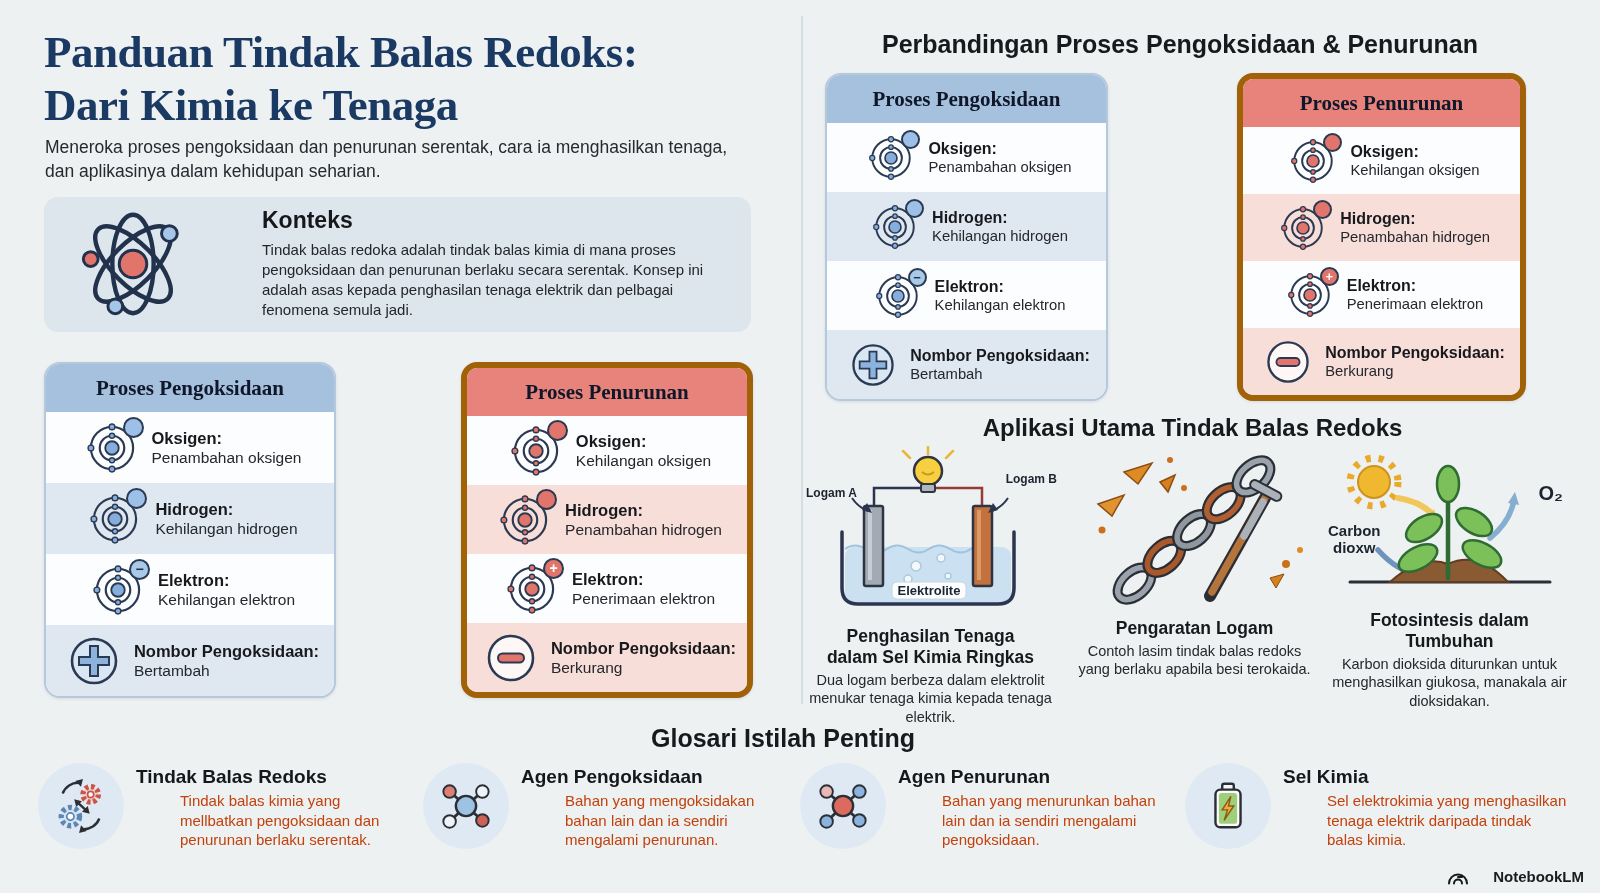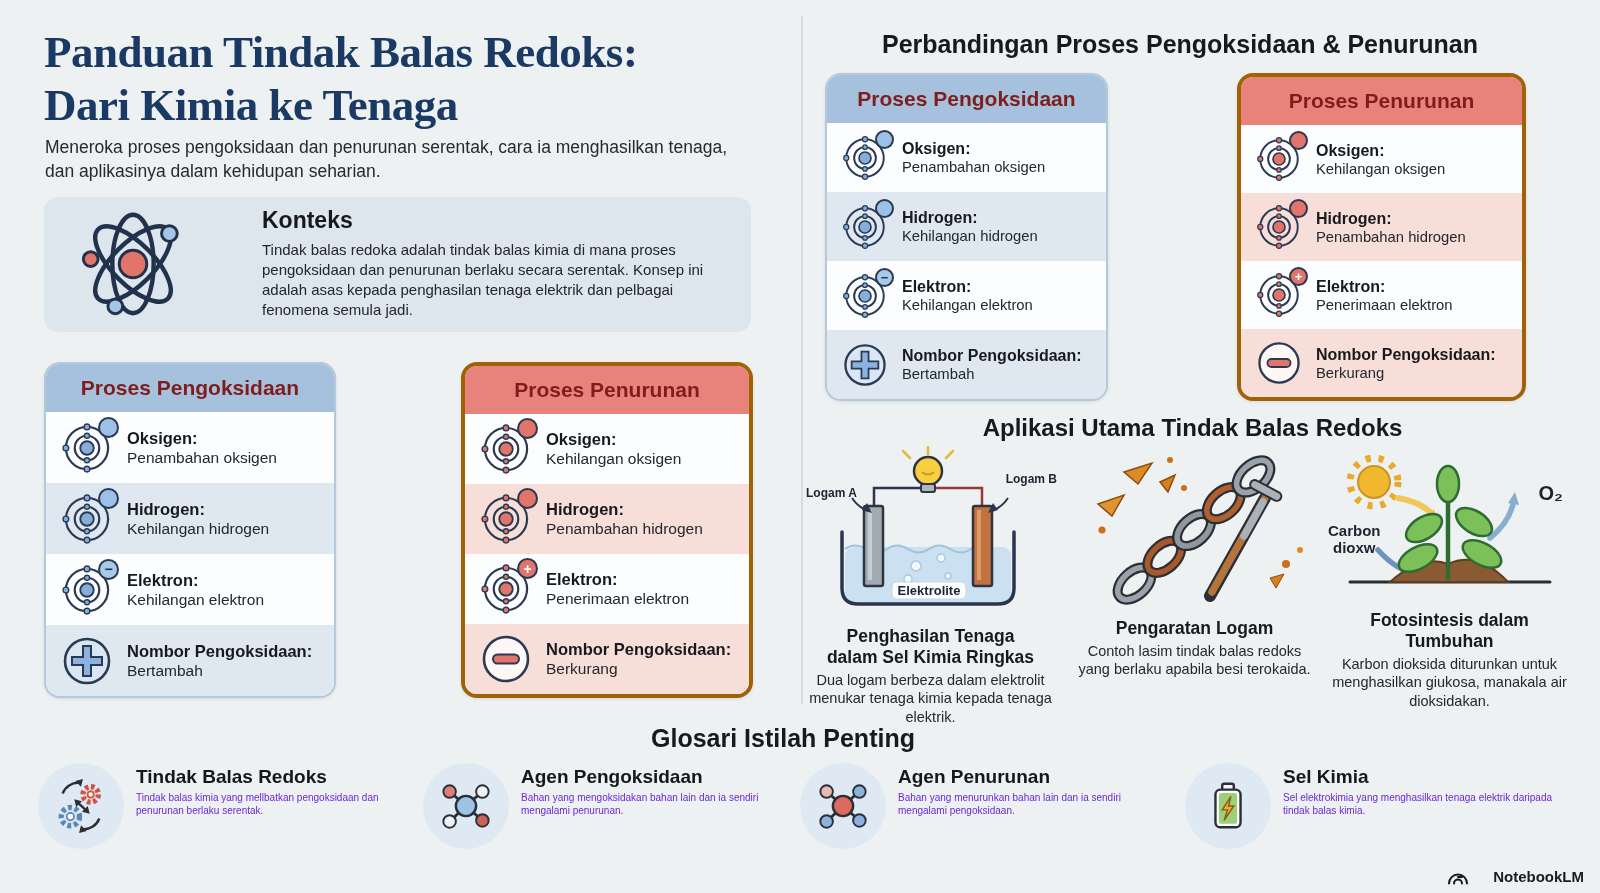"Proses Pengoksidaan" .card-header { color: #7f1d1d -> #0f172a; font-family: none -> Liberation Serif, serif }
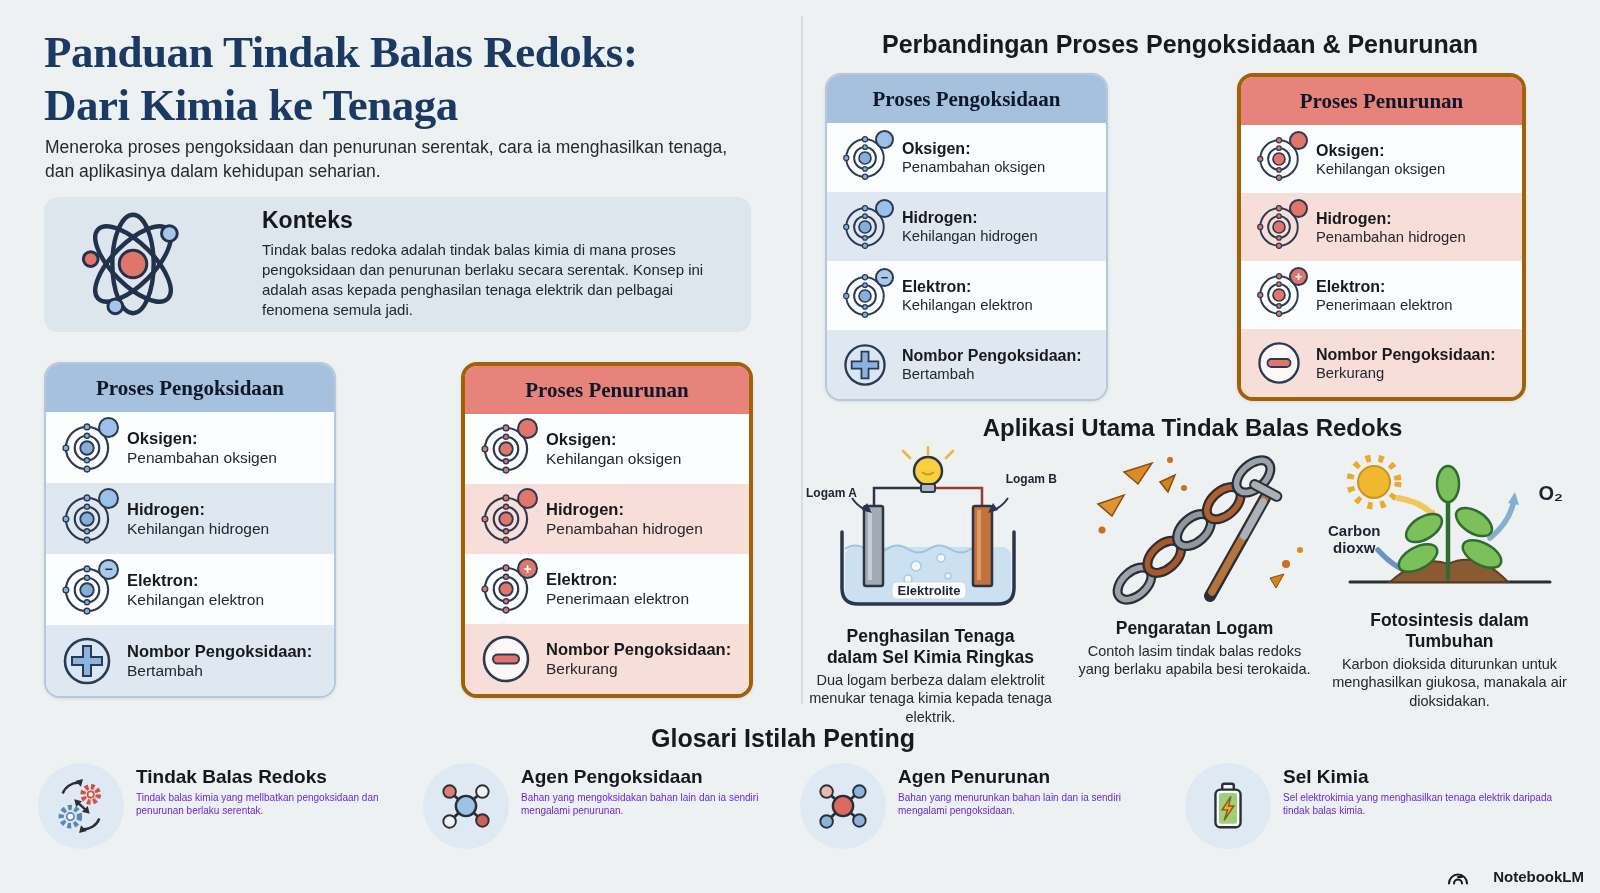"Proses Penurunan" .card.red { border: 4px solid #a16207 -> 6px solid #a16207 }
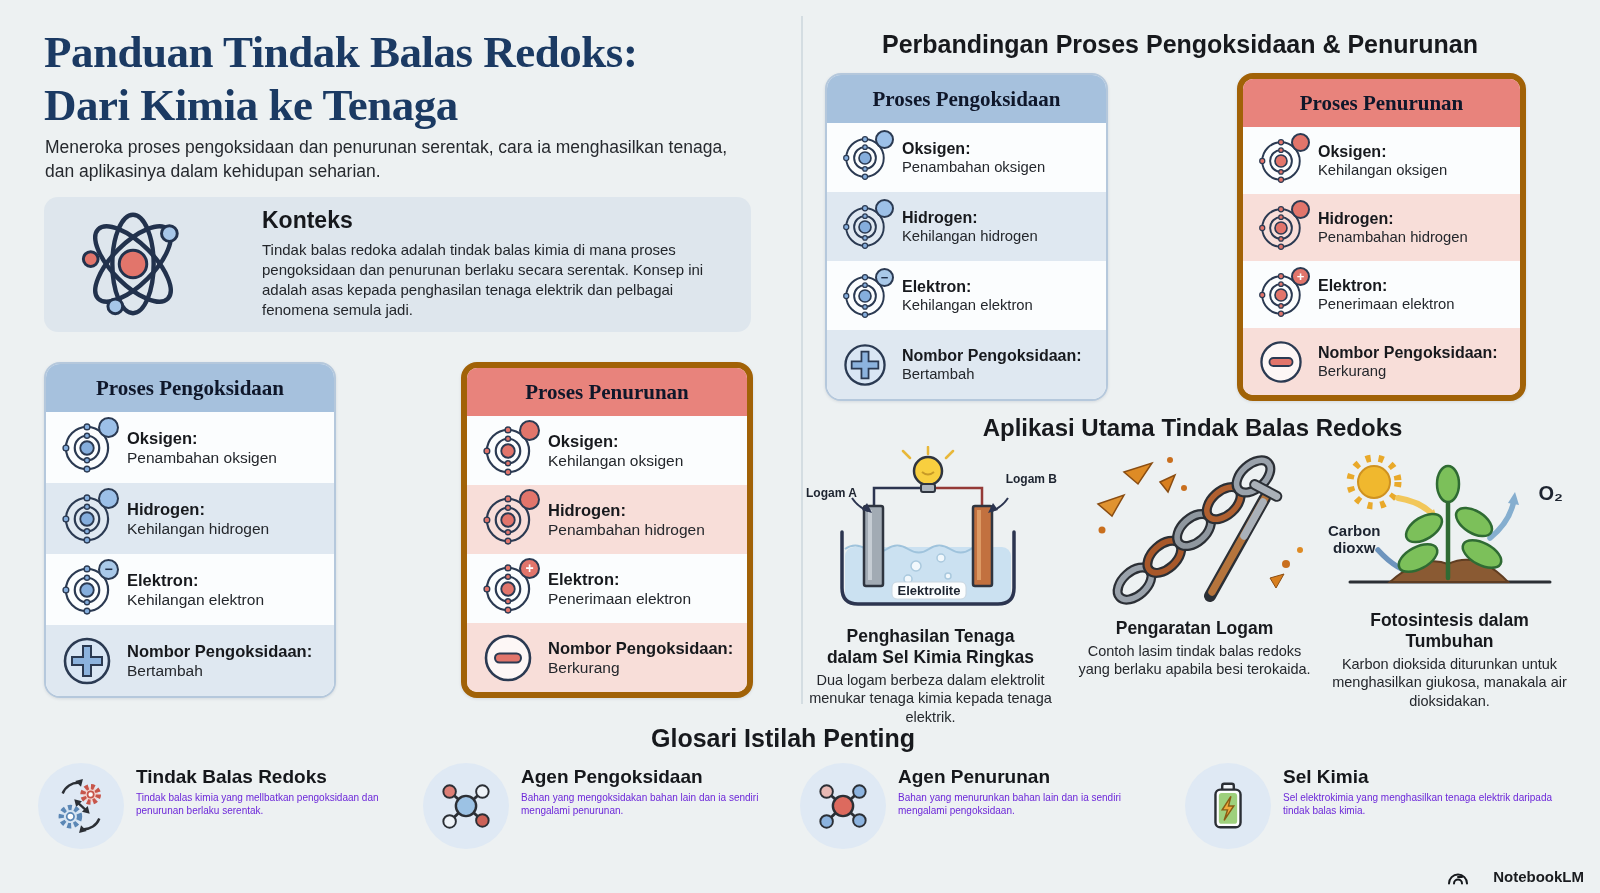"Oksigen:" .prow { justify-content: none -> center }
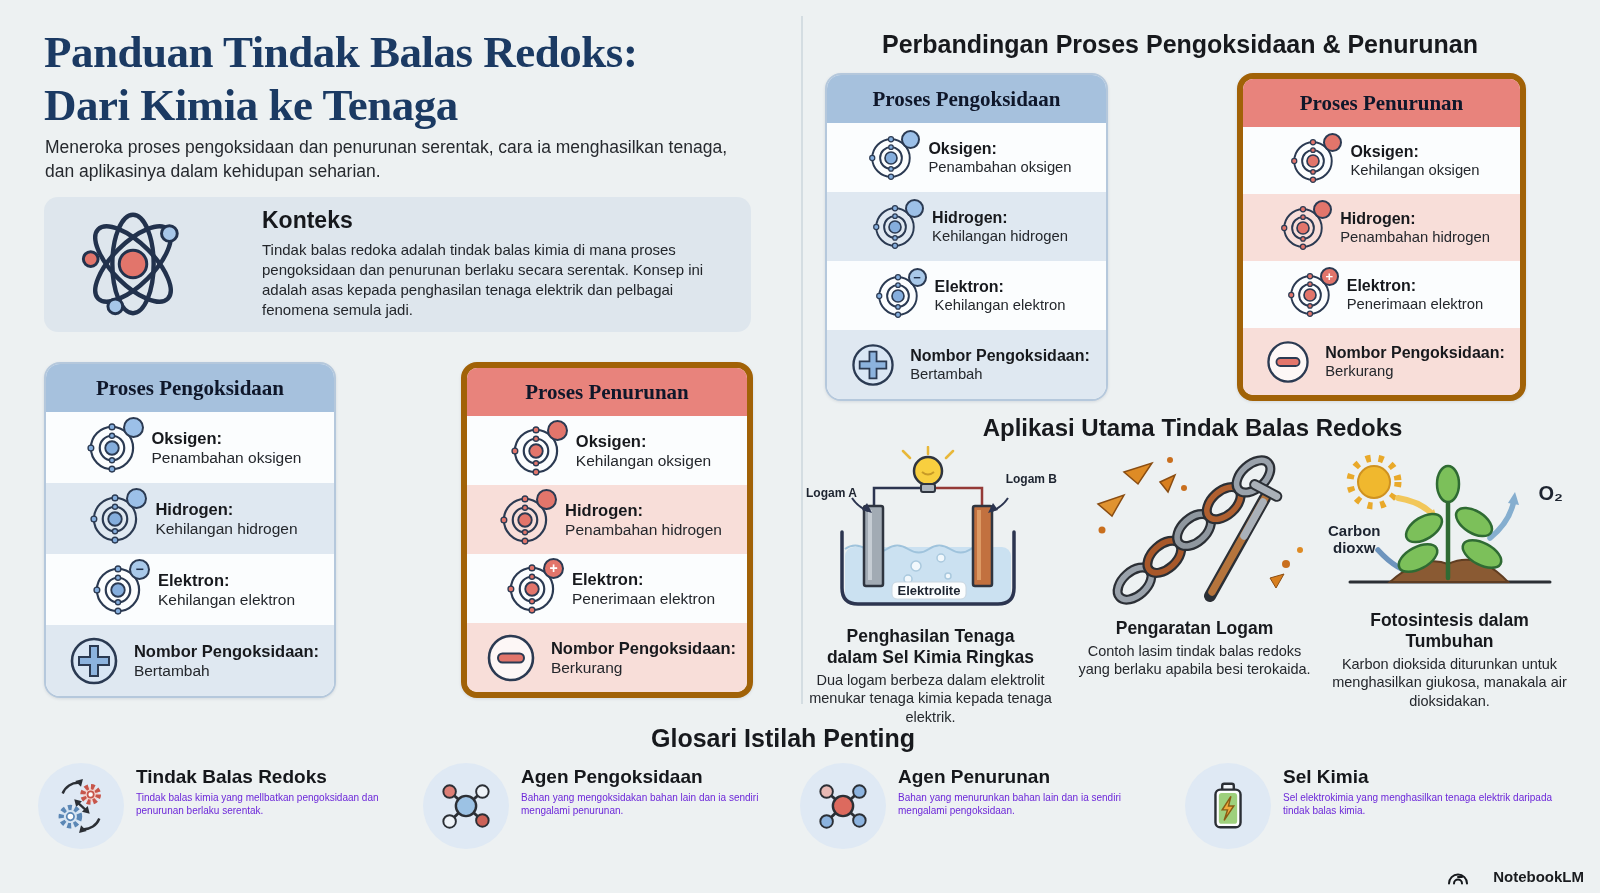"Tindak balas kimia yang mellbatkan" .g-text p { color: #6d28d9 -> #c2410c; font-size: 10px -> 15px; margin-left: none -> 44px }
